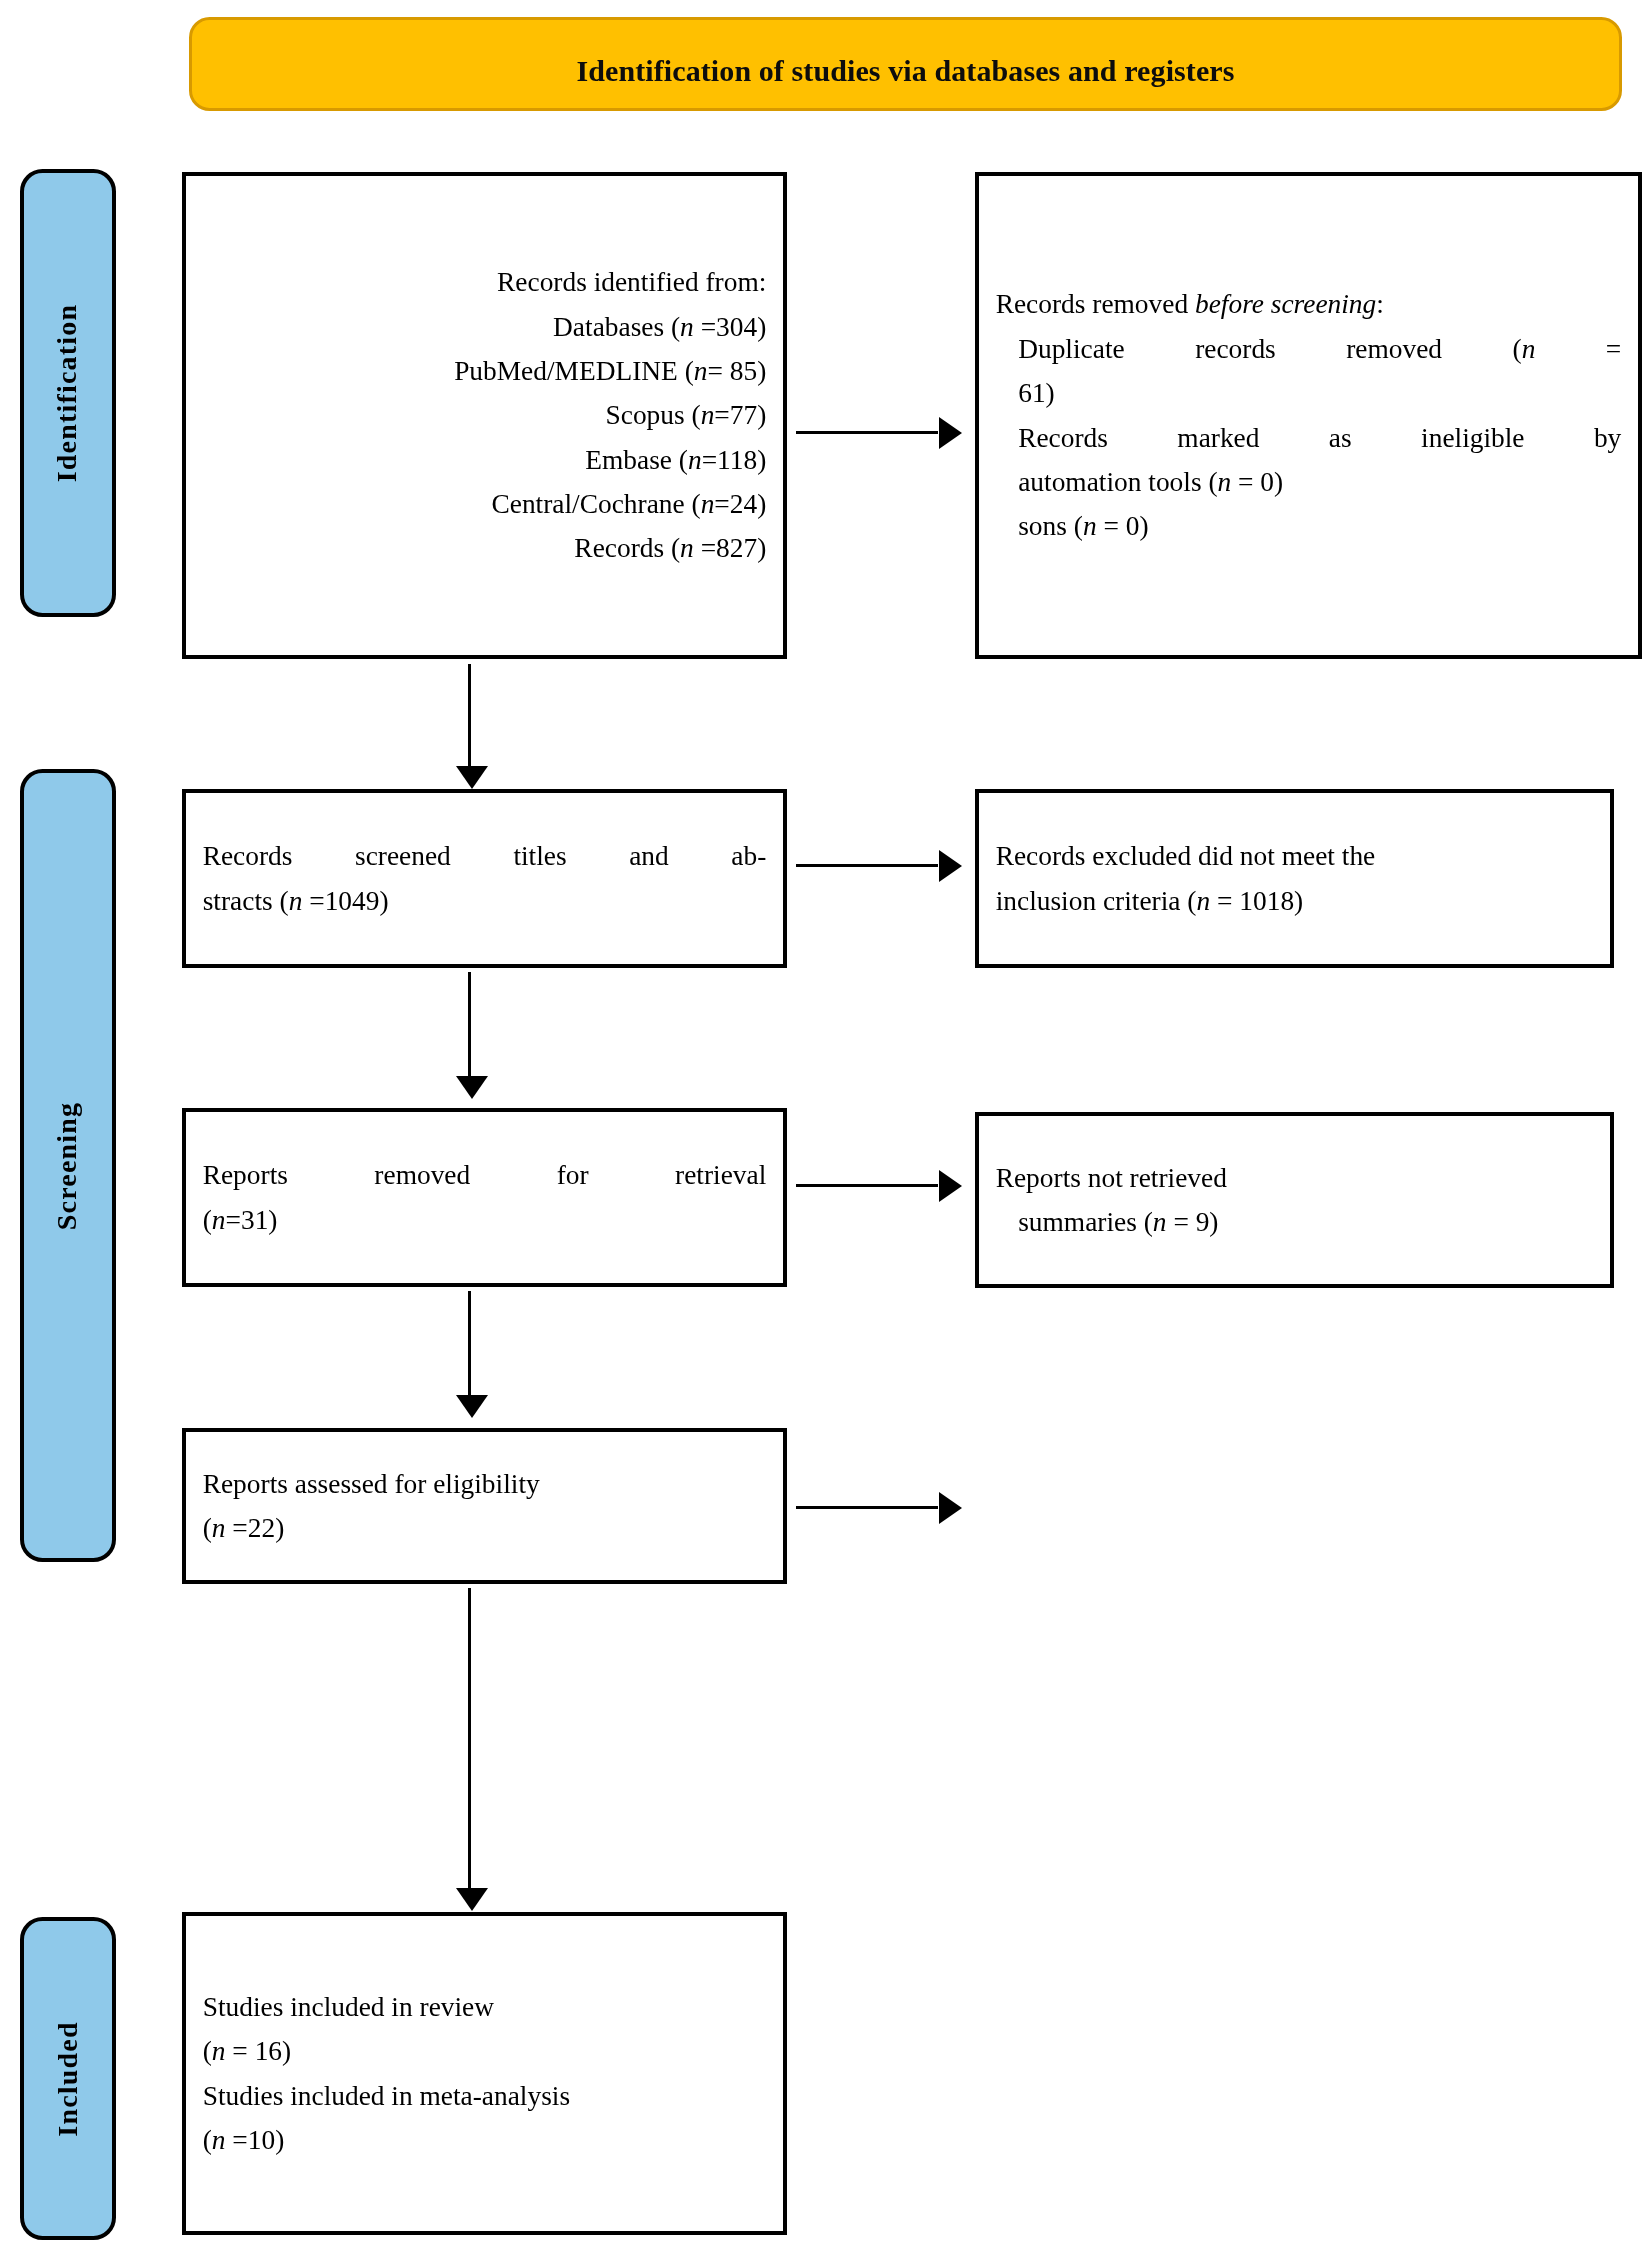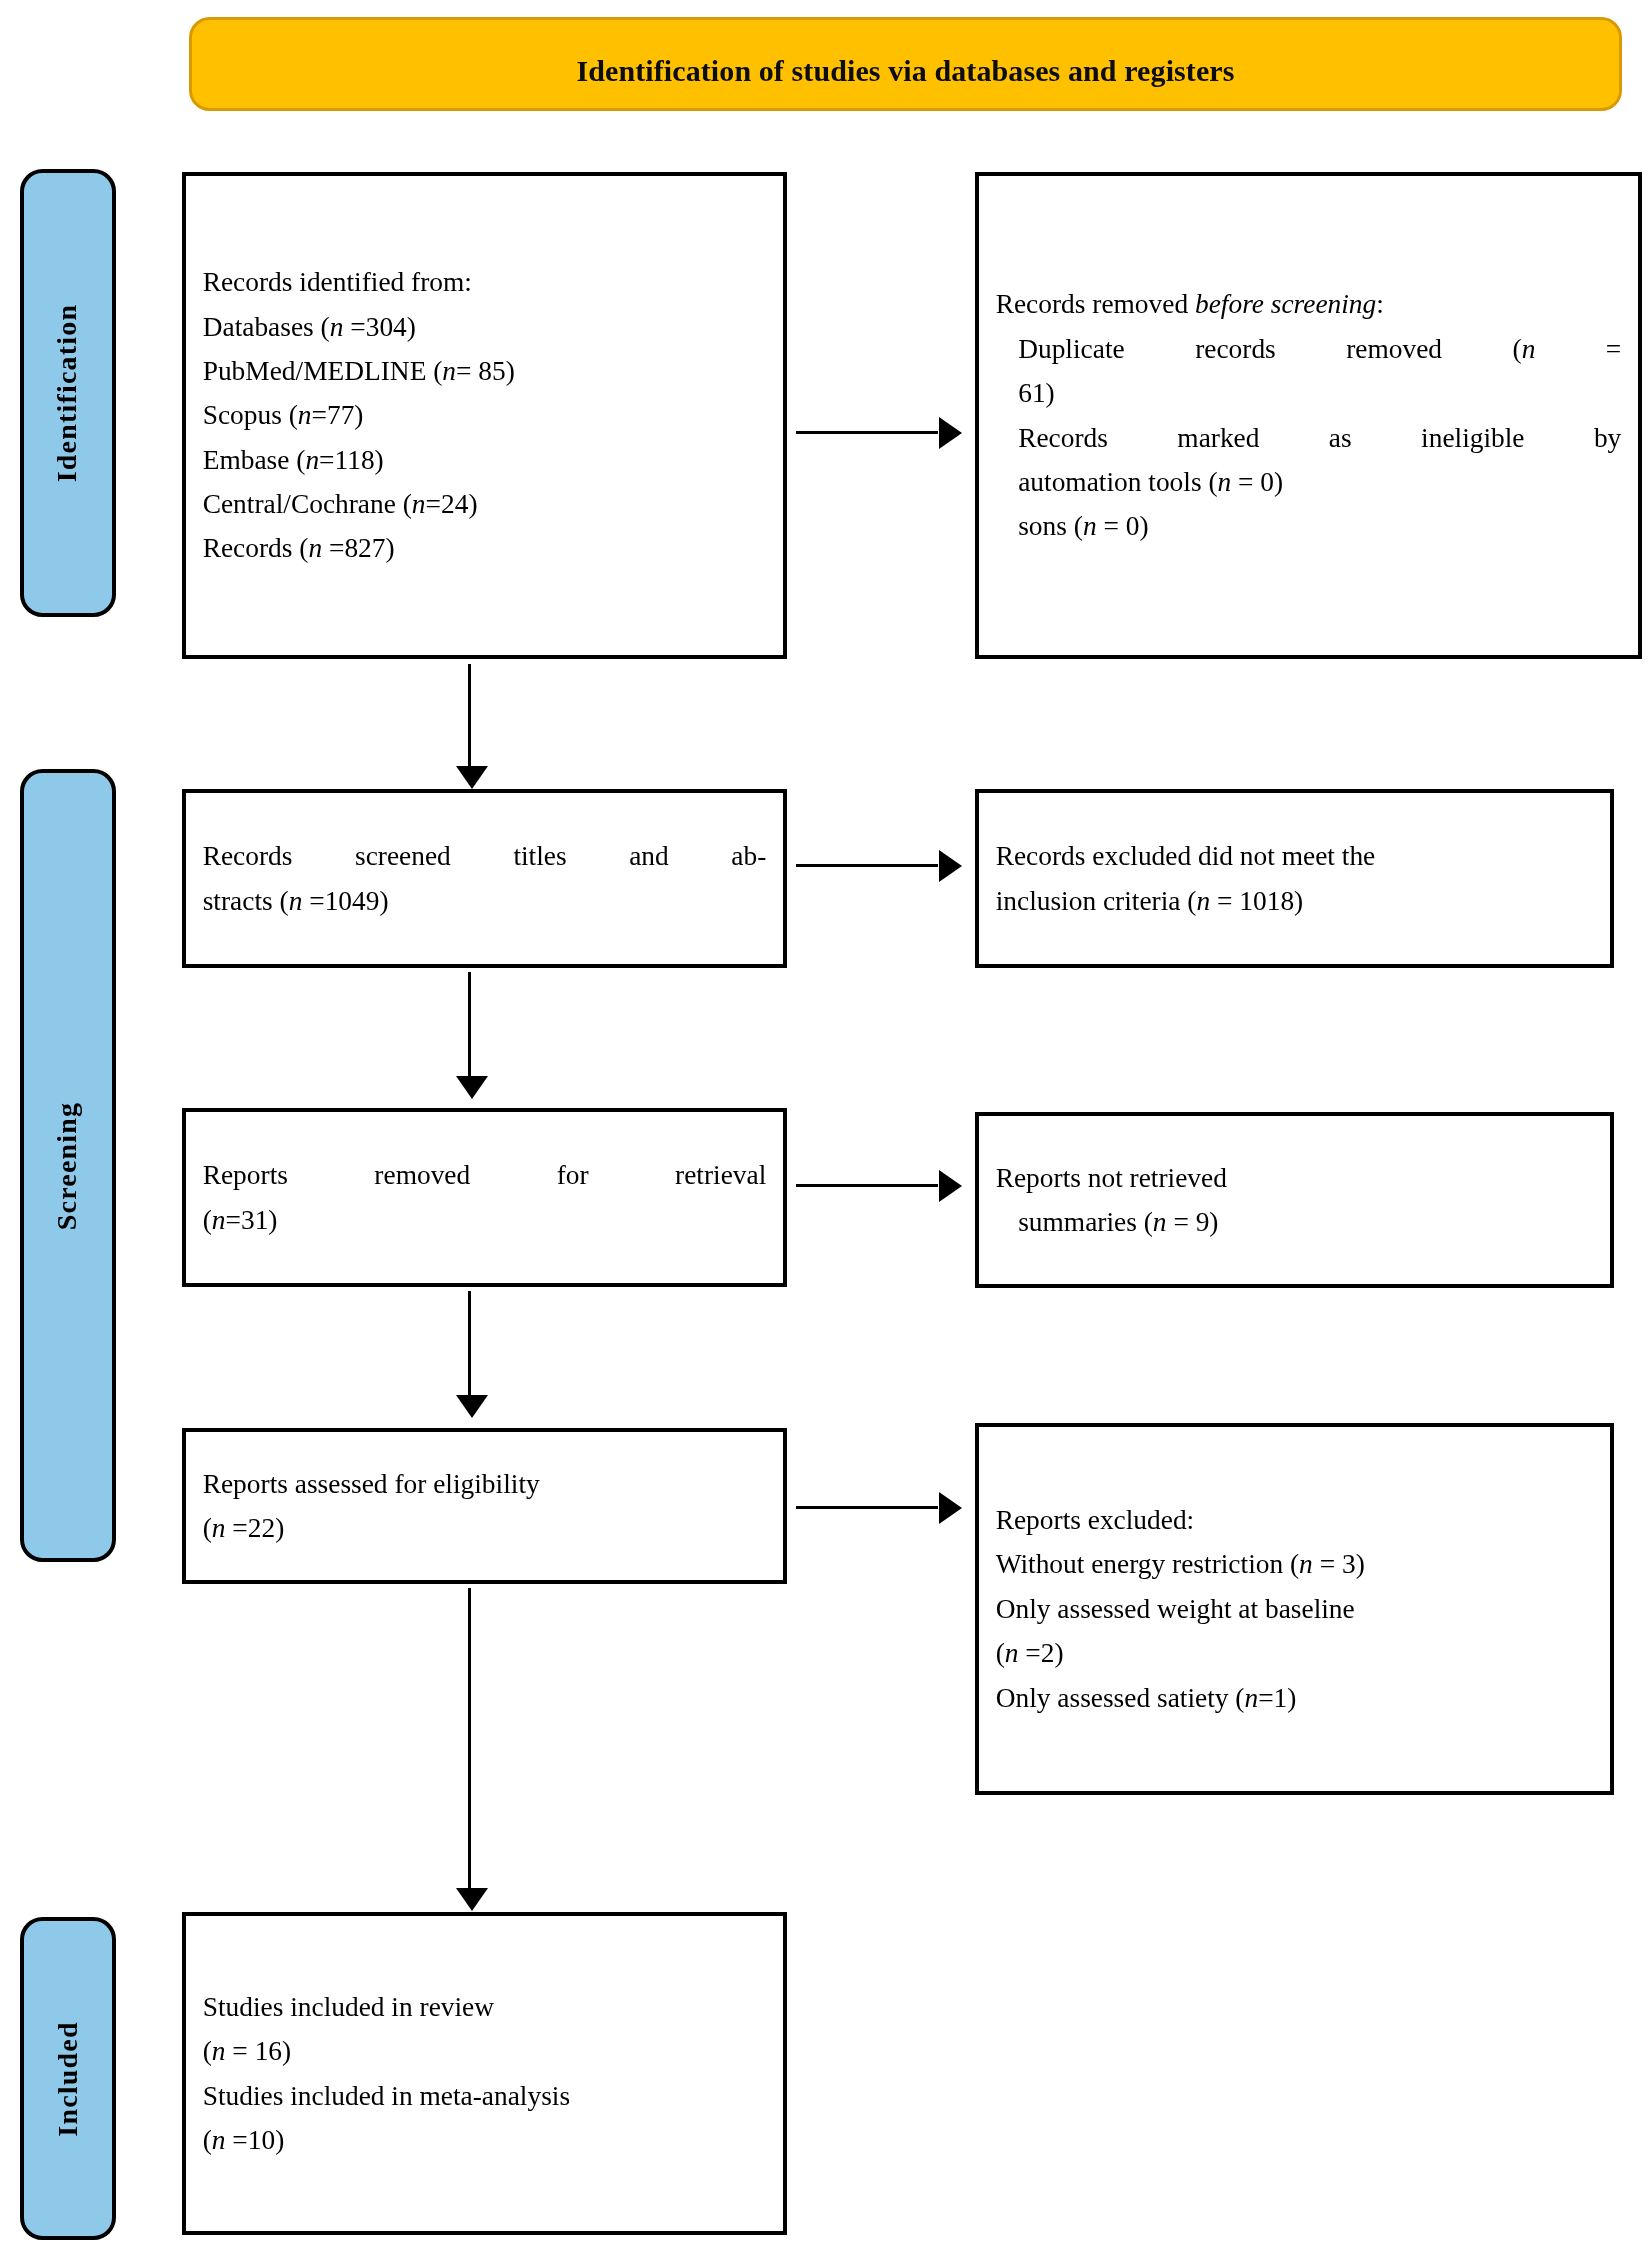"Records identified from:" .box p.center { text-align: left -> right }
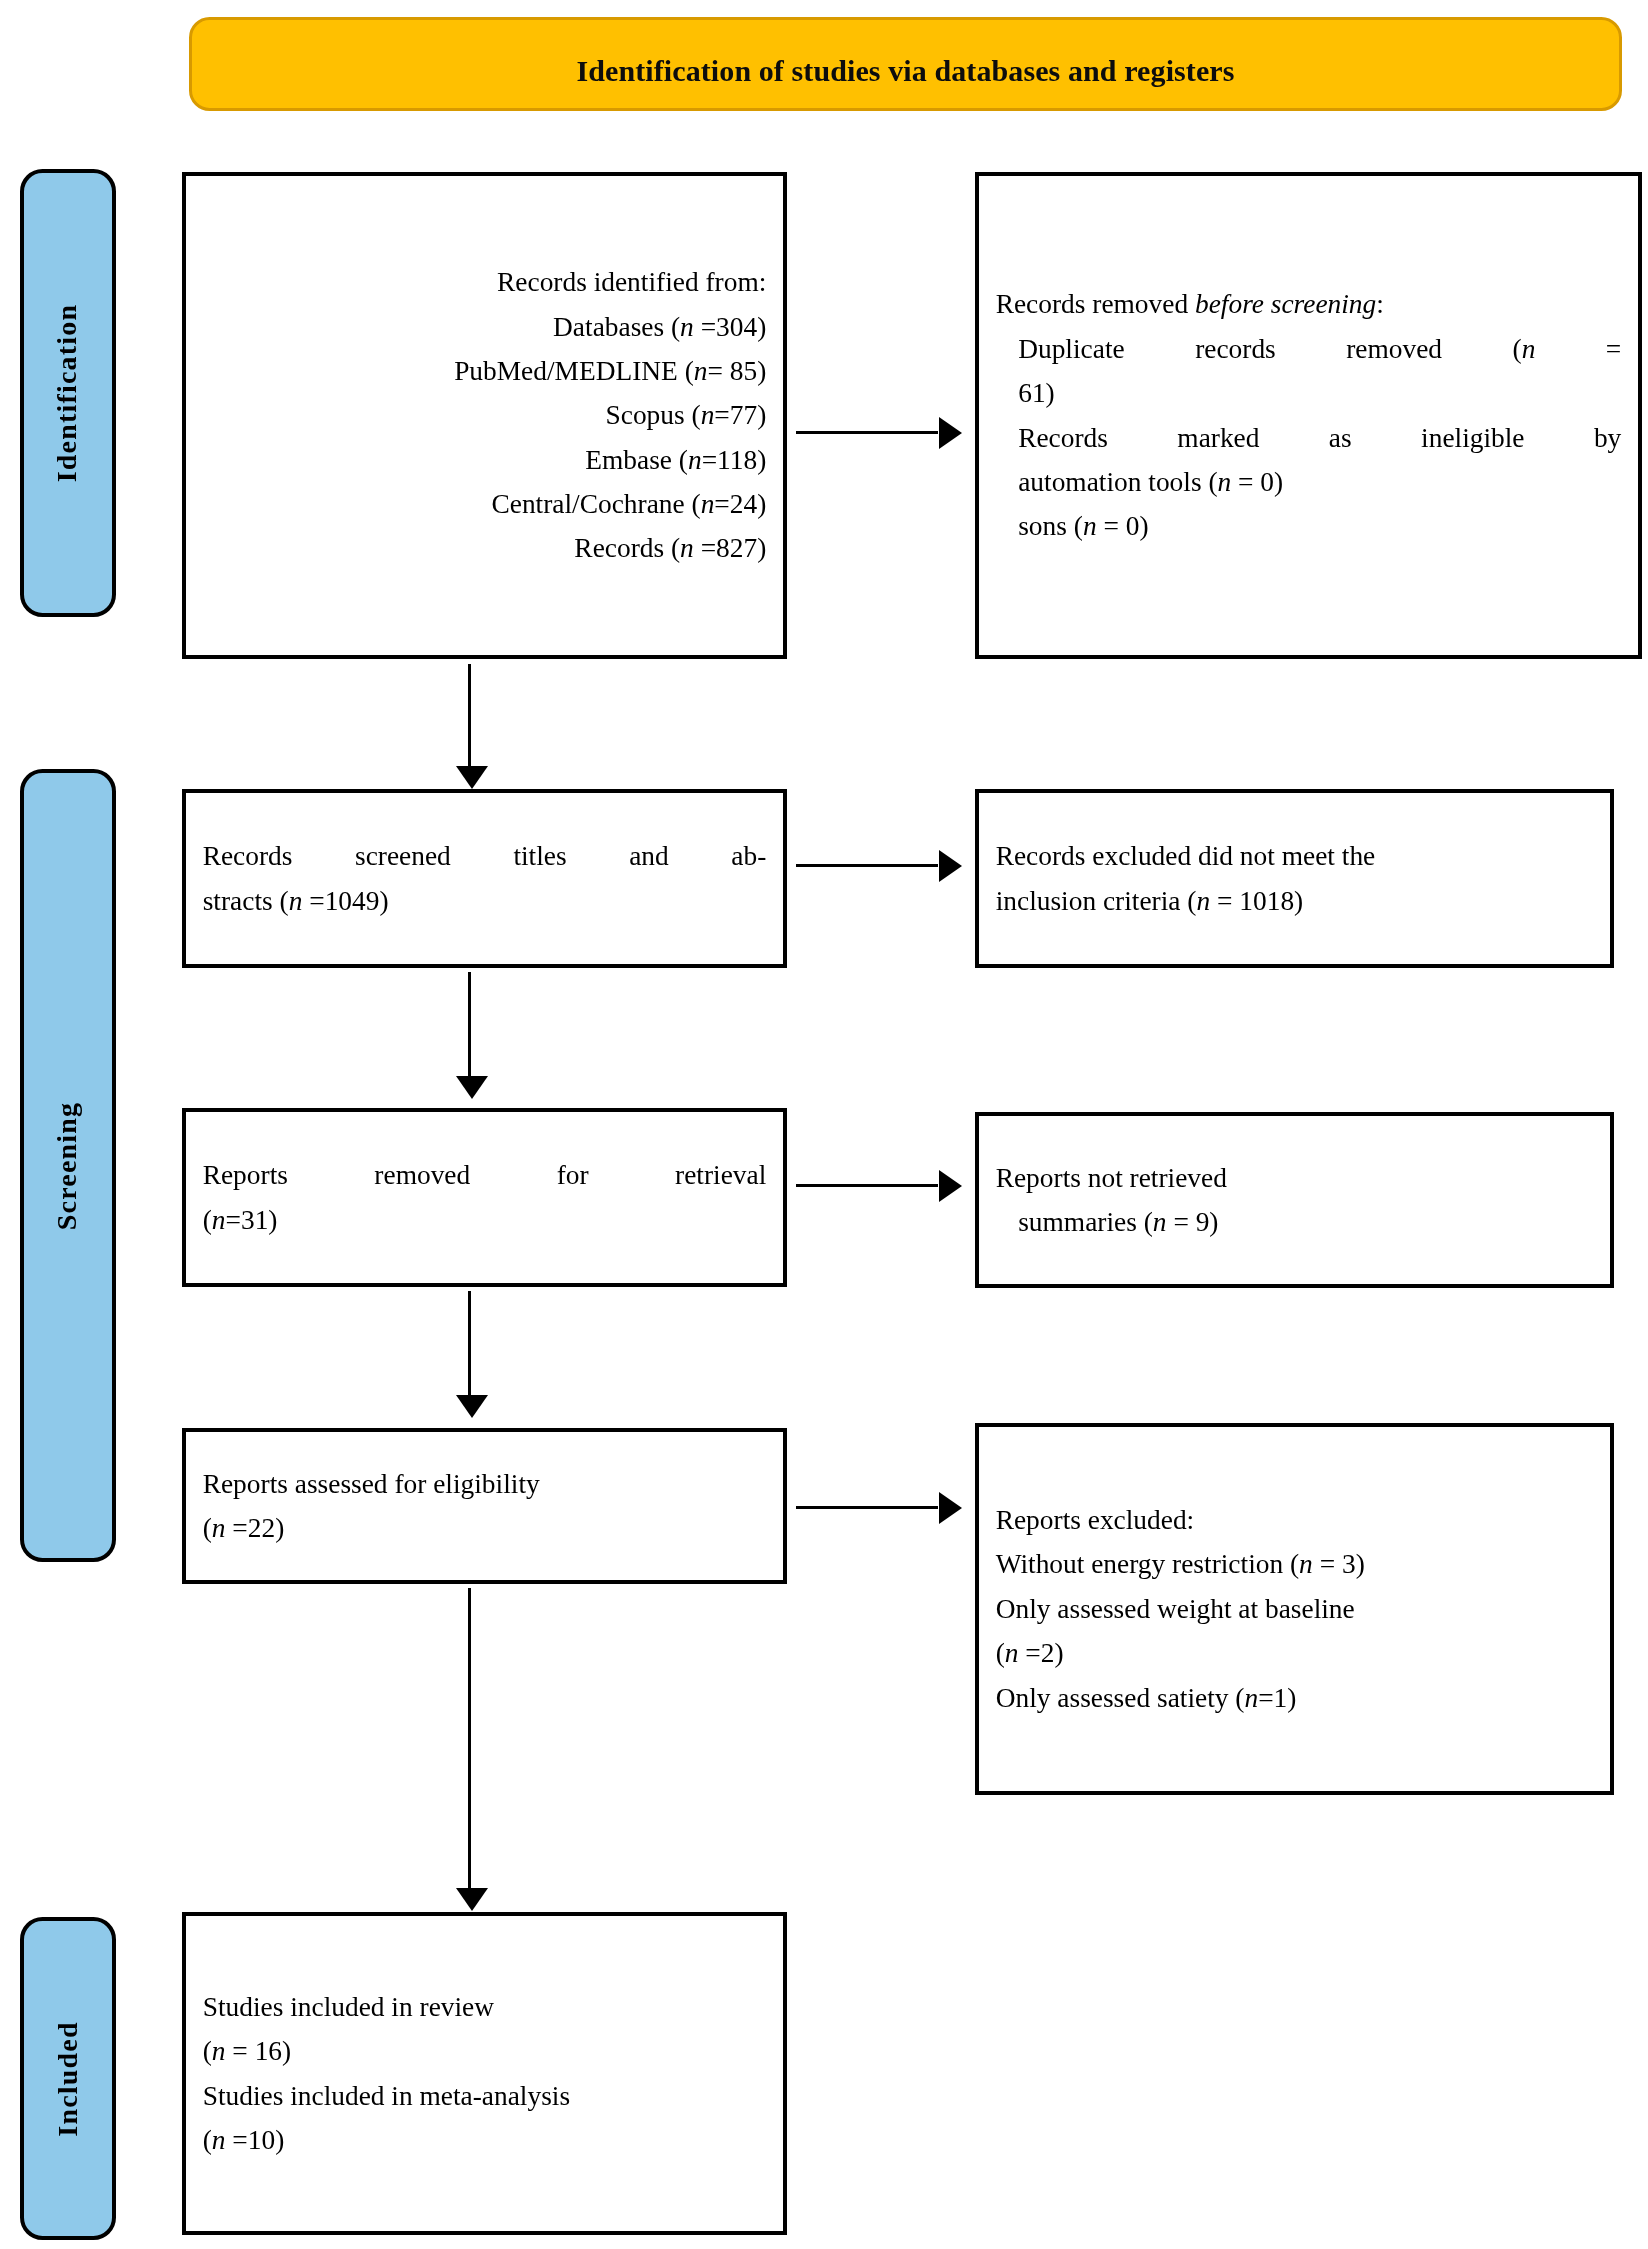"Reports excluded:" div.box { html: <div> <div> <p>Reports excluded:</p> <p>Without energy restriction (<i>n</i> = 3)</p> <p>Only assessed weight at baseline</p> <p>(<i>n</i> =2)</p> <p>Only assessed satiety (<i>n</i>=1)</p> </div> </div> -> none }
